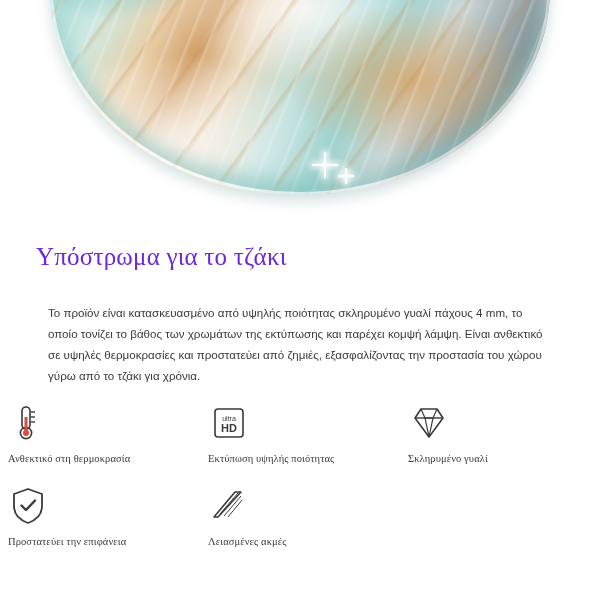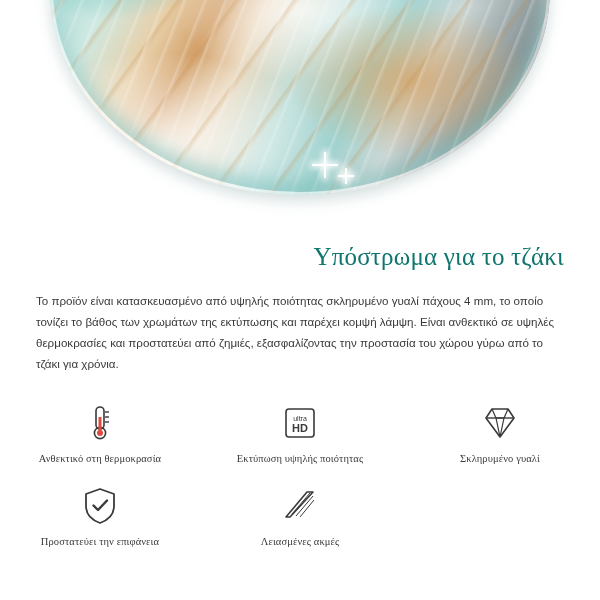"Υπόστρωμα για το τζάκι" .headline { color: #0f766e -> #6d28d9; text-align: right -> none }
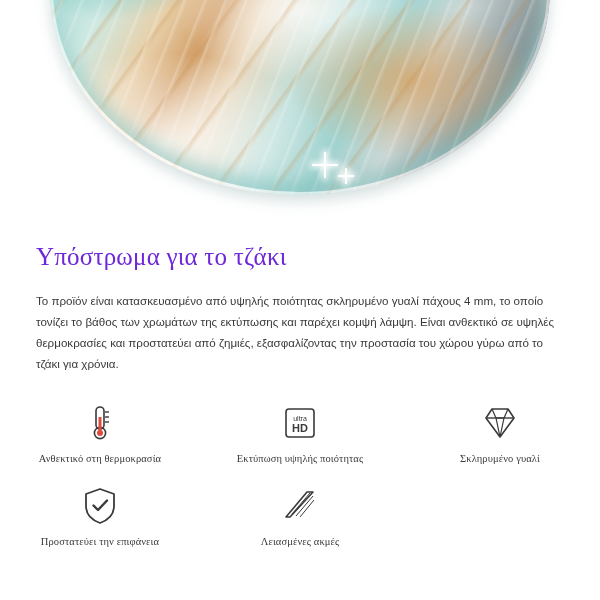"Το προϊόν είναι κατασκευασμένο από" .body-copy { margin: 0 -> 12px }
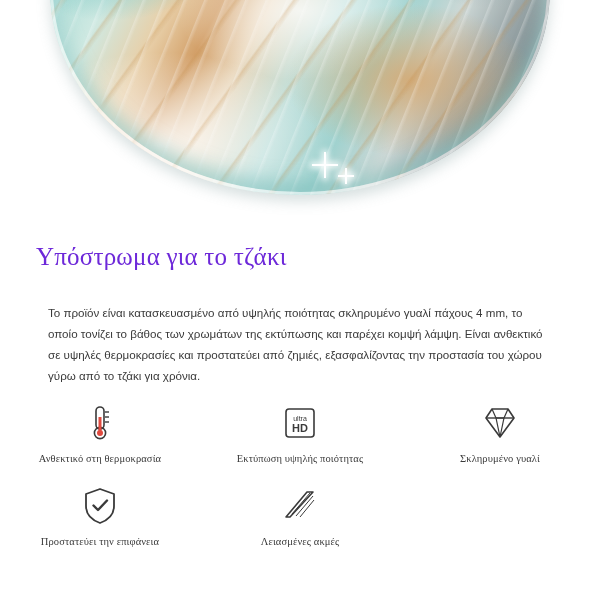"HD" .feature { align-items: center -> flex-start }
